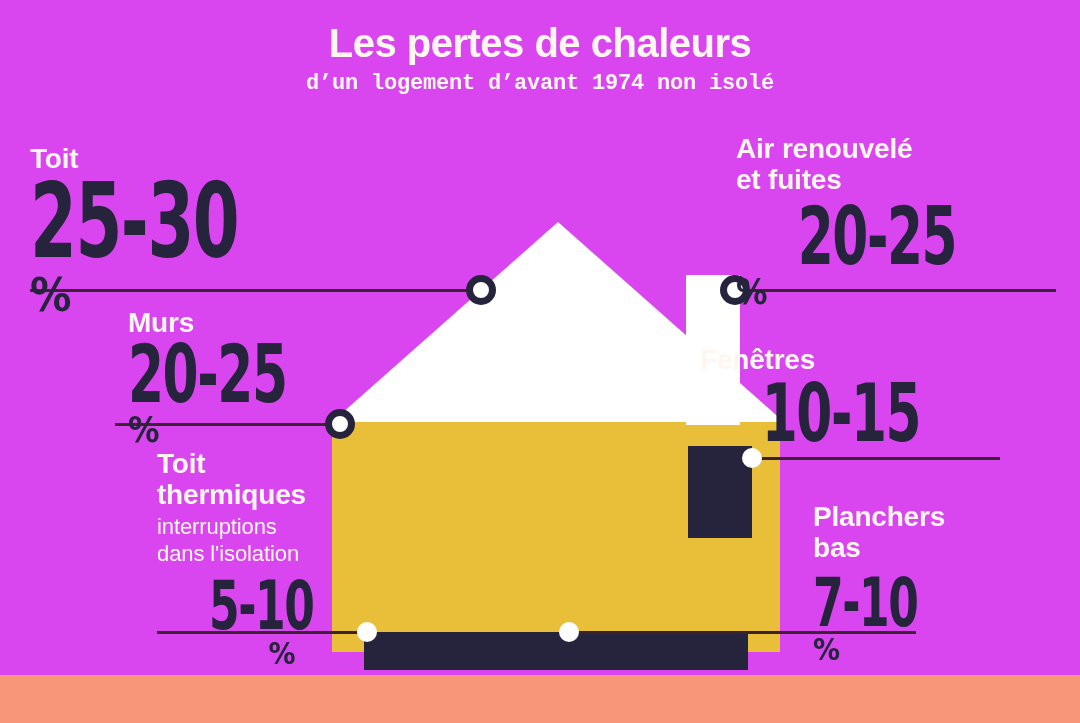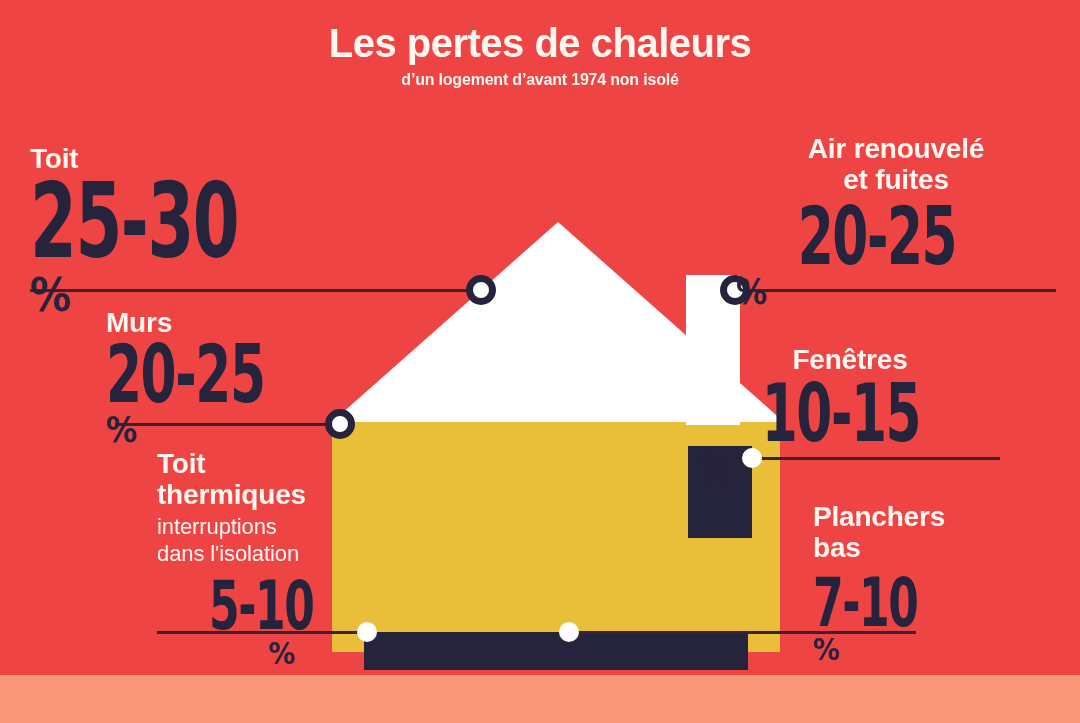"Les pertes de chaleurs" #stage { background: #ef4444 -> #d946ef }
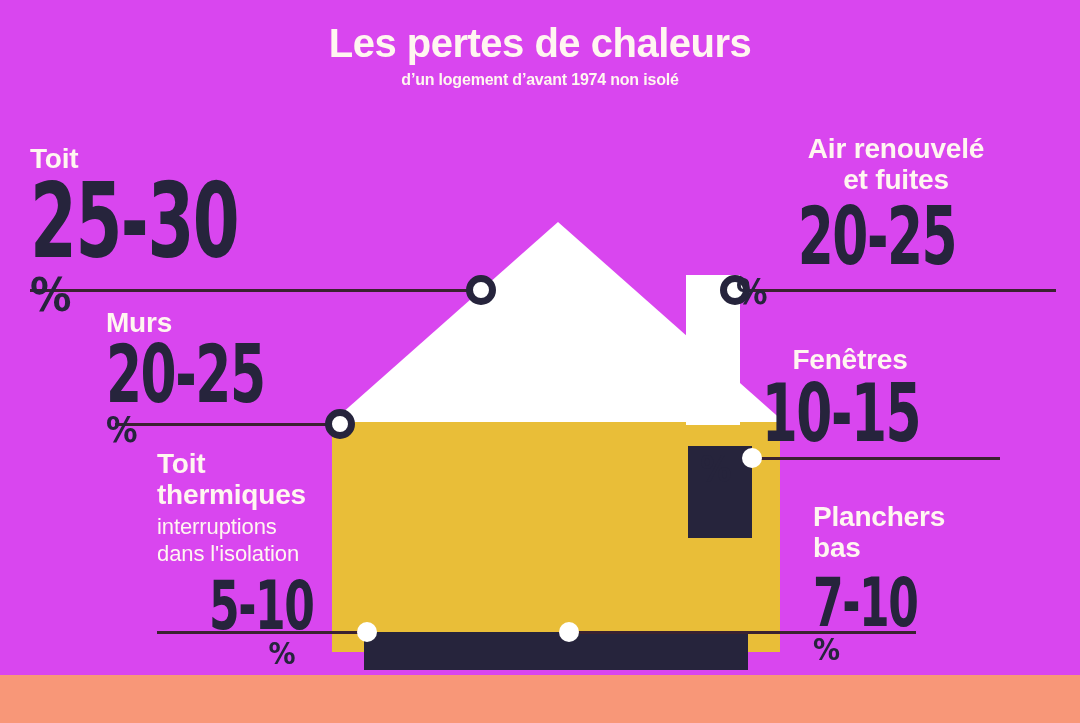"d’un logement d’avant 1974 non" .title-sub { font-family: none -> Liberation Mono, monospace; font-size: 16px -> 22px }
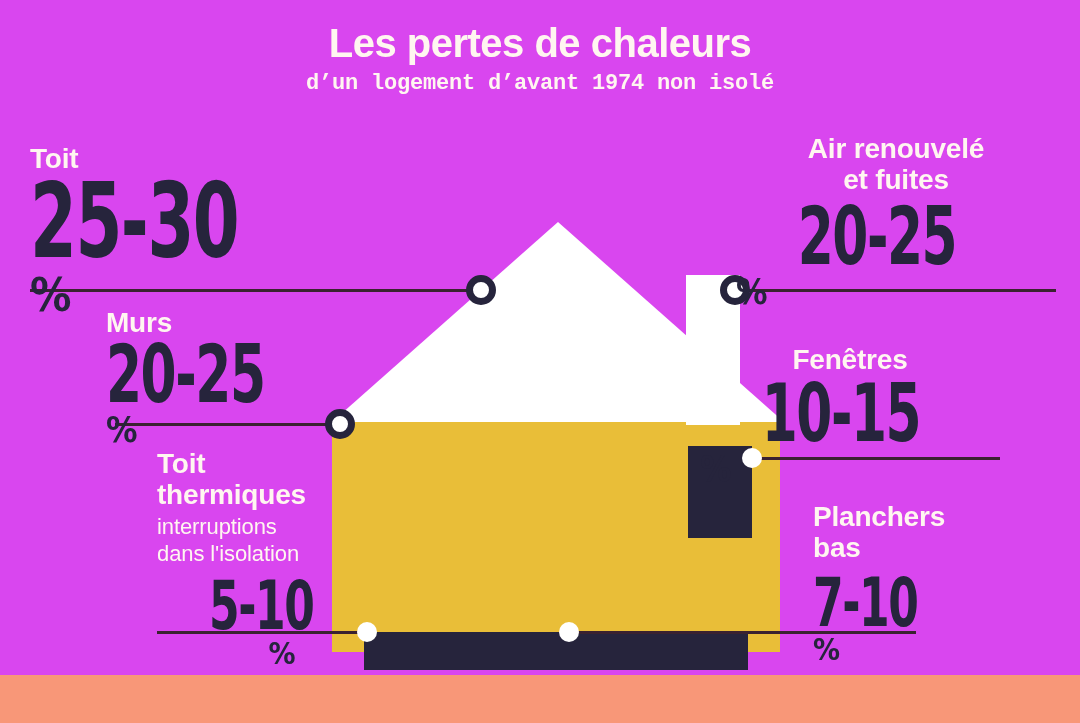"Air renouvelé" .callout.right .label, .callout.right .value { text-align: center -> left }
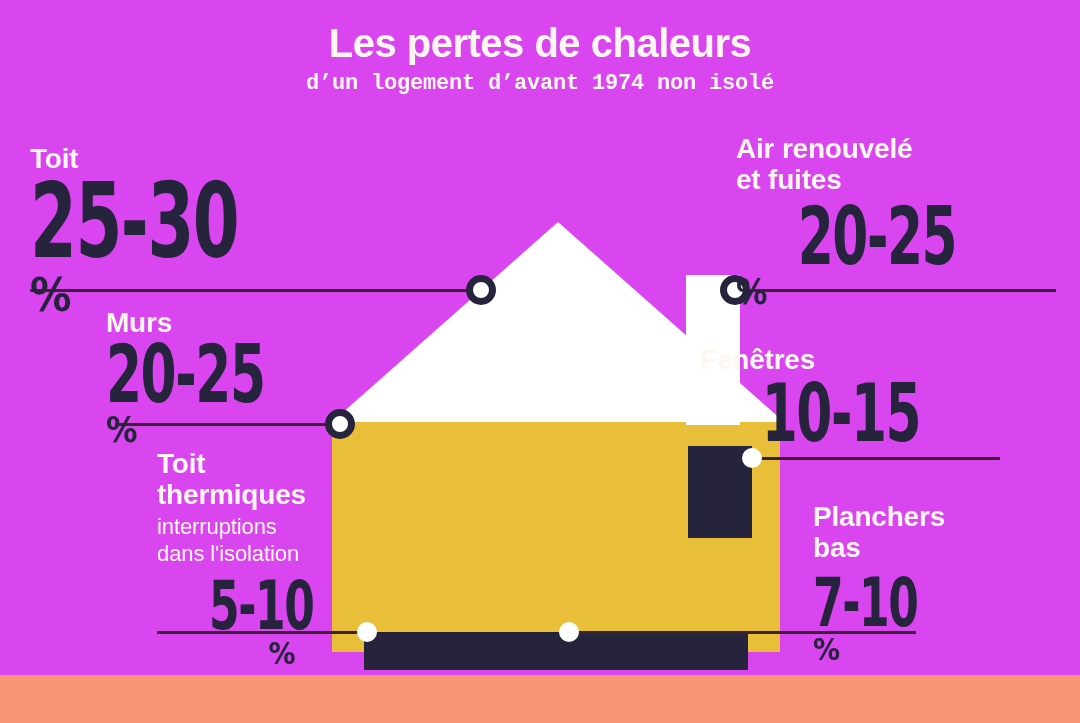"Murs" div.callout { left: 106px -> 128px }
